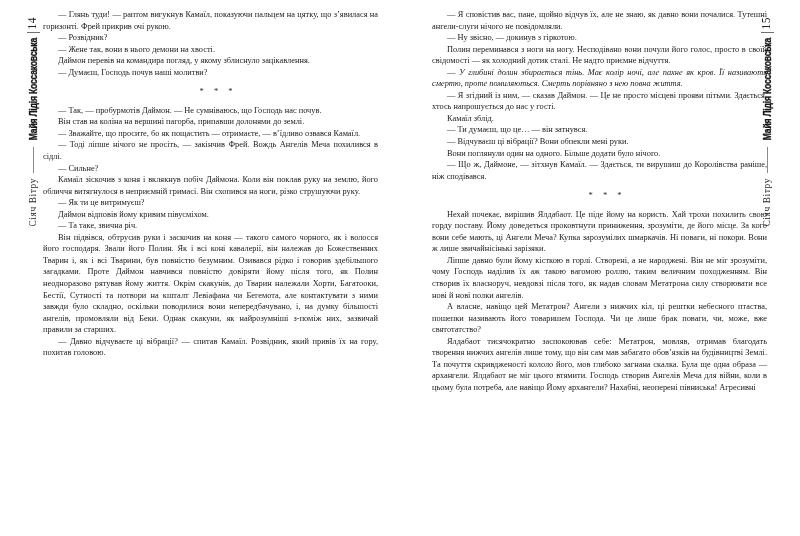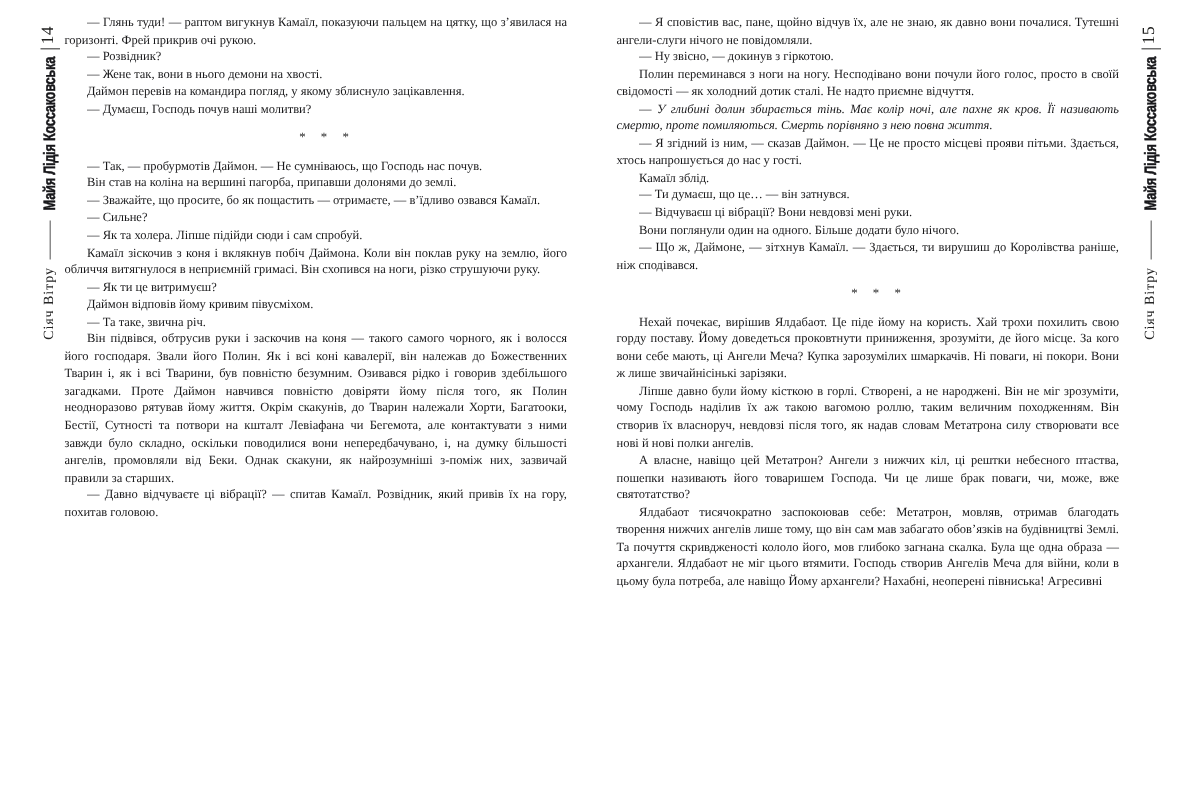"— Я сповістив вас, пане," .page.right .col { left: 11px -> 32px }
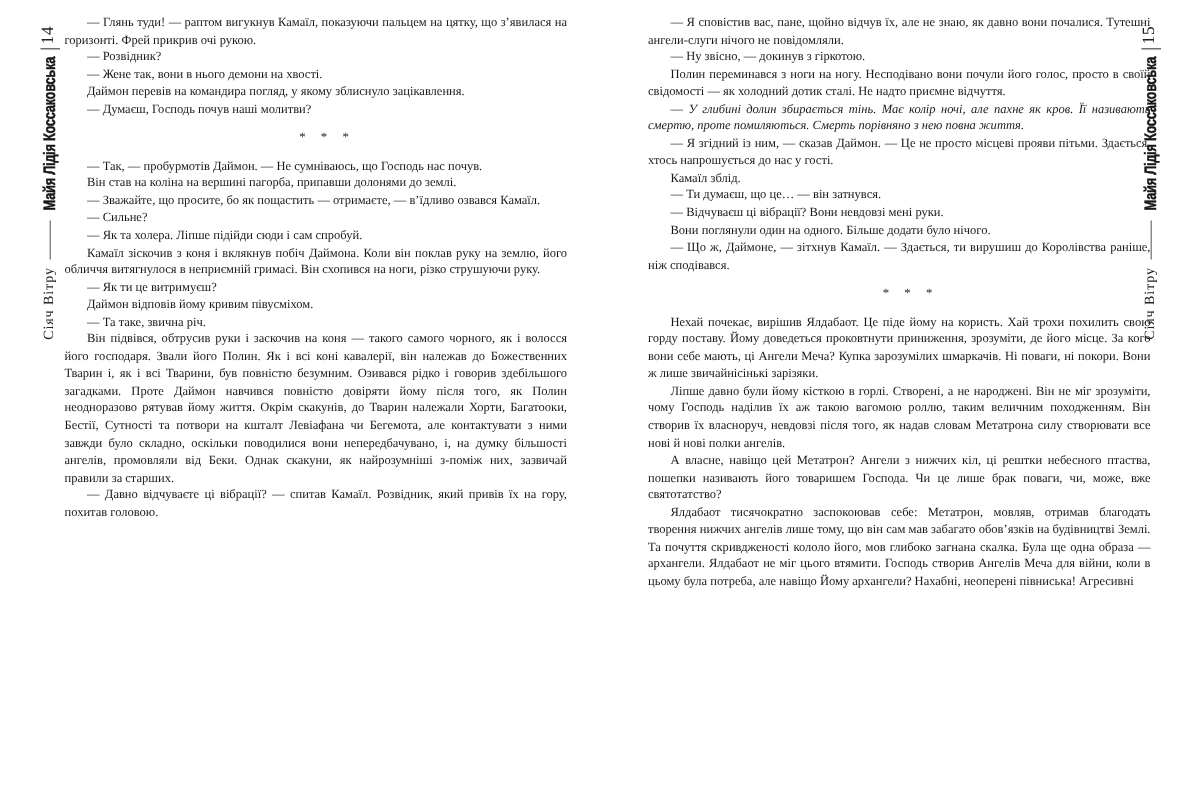"— Тоді ліпше нічого не" p { html: none -> <p>— Тоді ліпше нічого не просіть, — закінчив Фрей. Вождь Ангелів Меча похилився в сідлі.</p> }
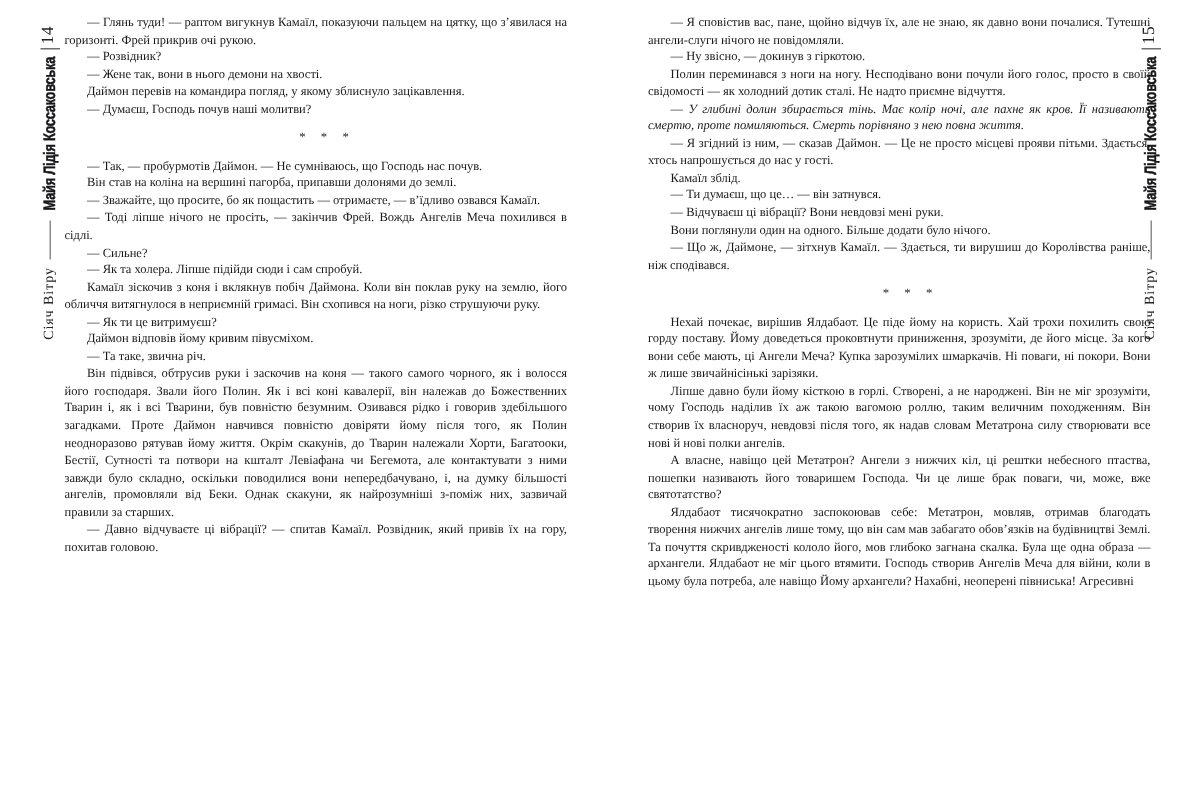"— Відчуваєш ці вібрації? Вони" p { text: невдовзі -> обпекли }
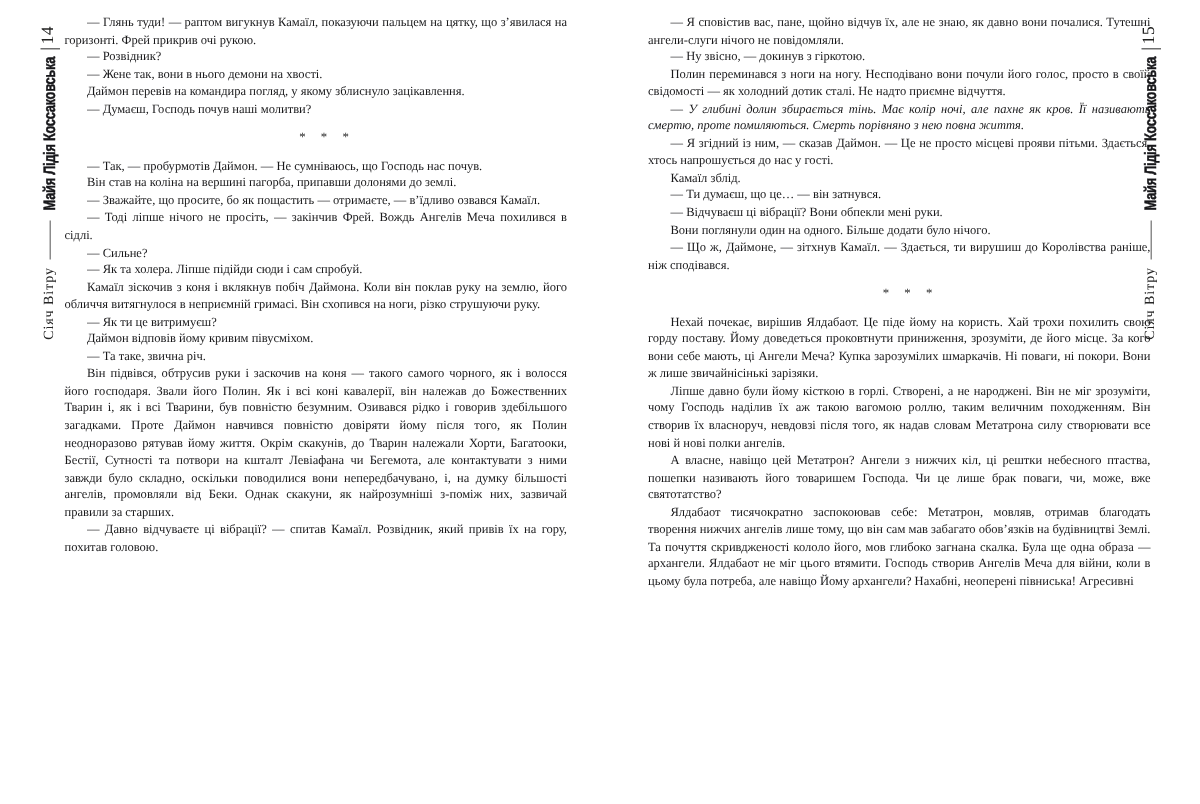"— Як та холера. Ліпше" p { html: <p>— Як та холера. Ліпше підійди сюди і сам спробуй.</p> -> none }
